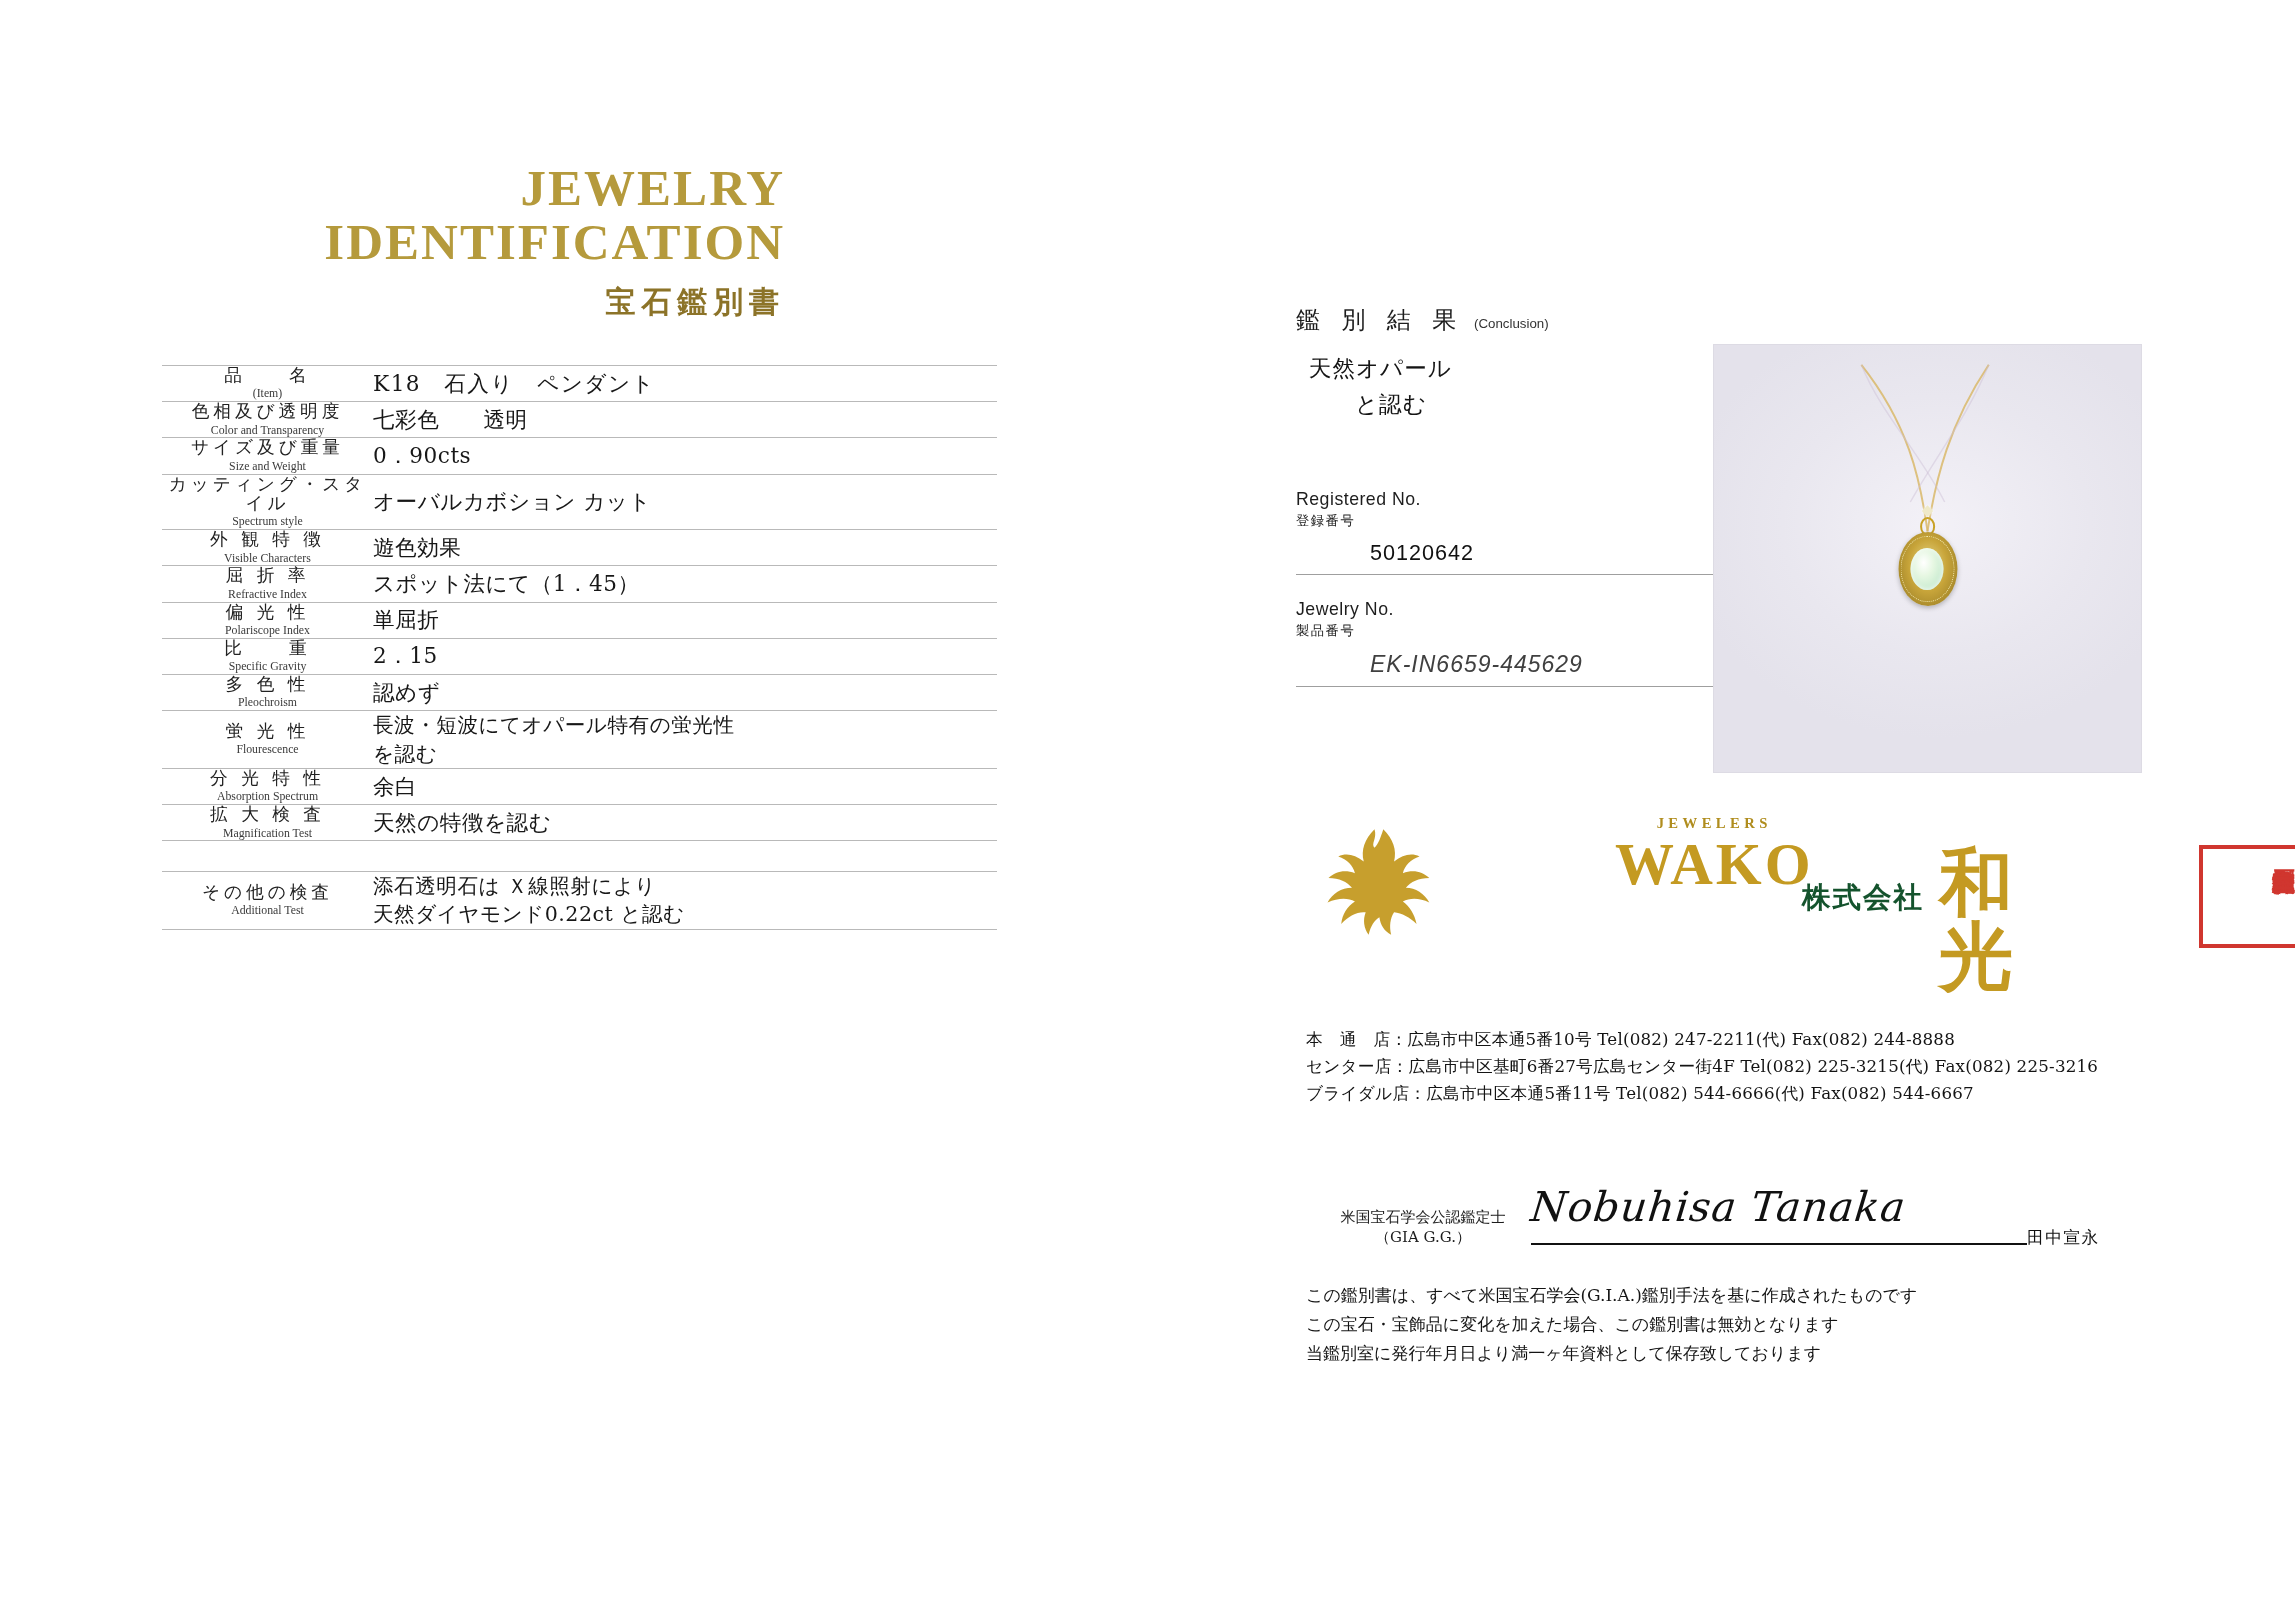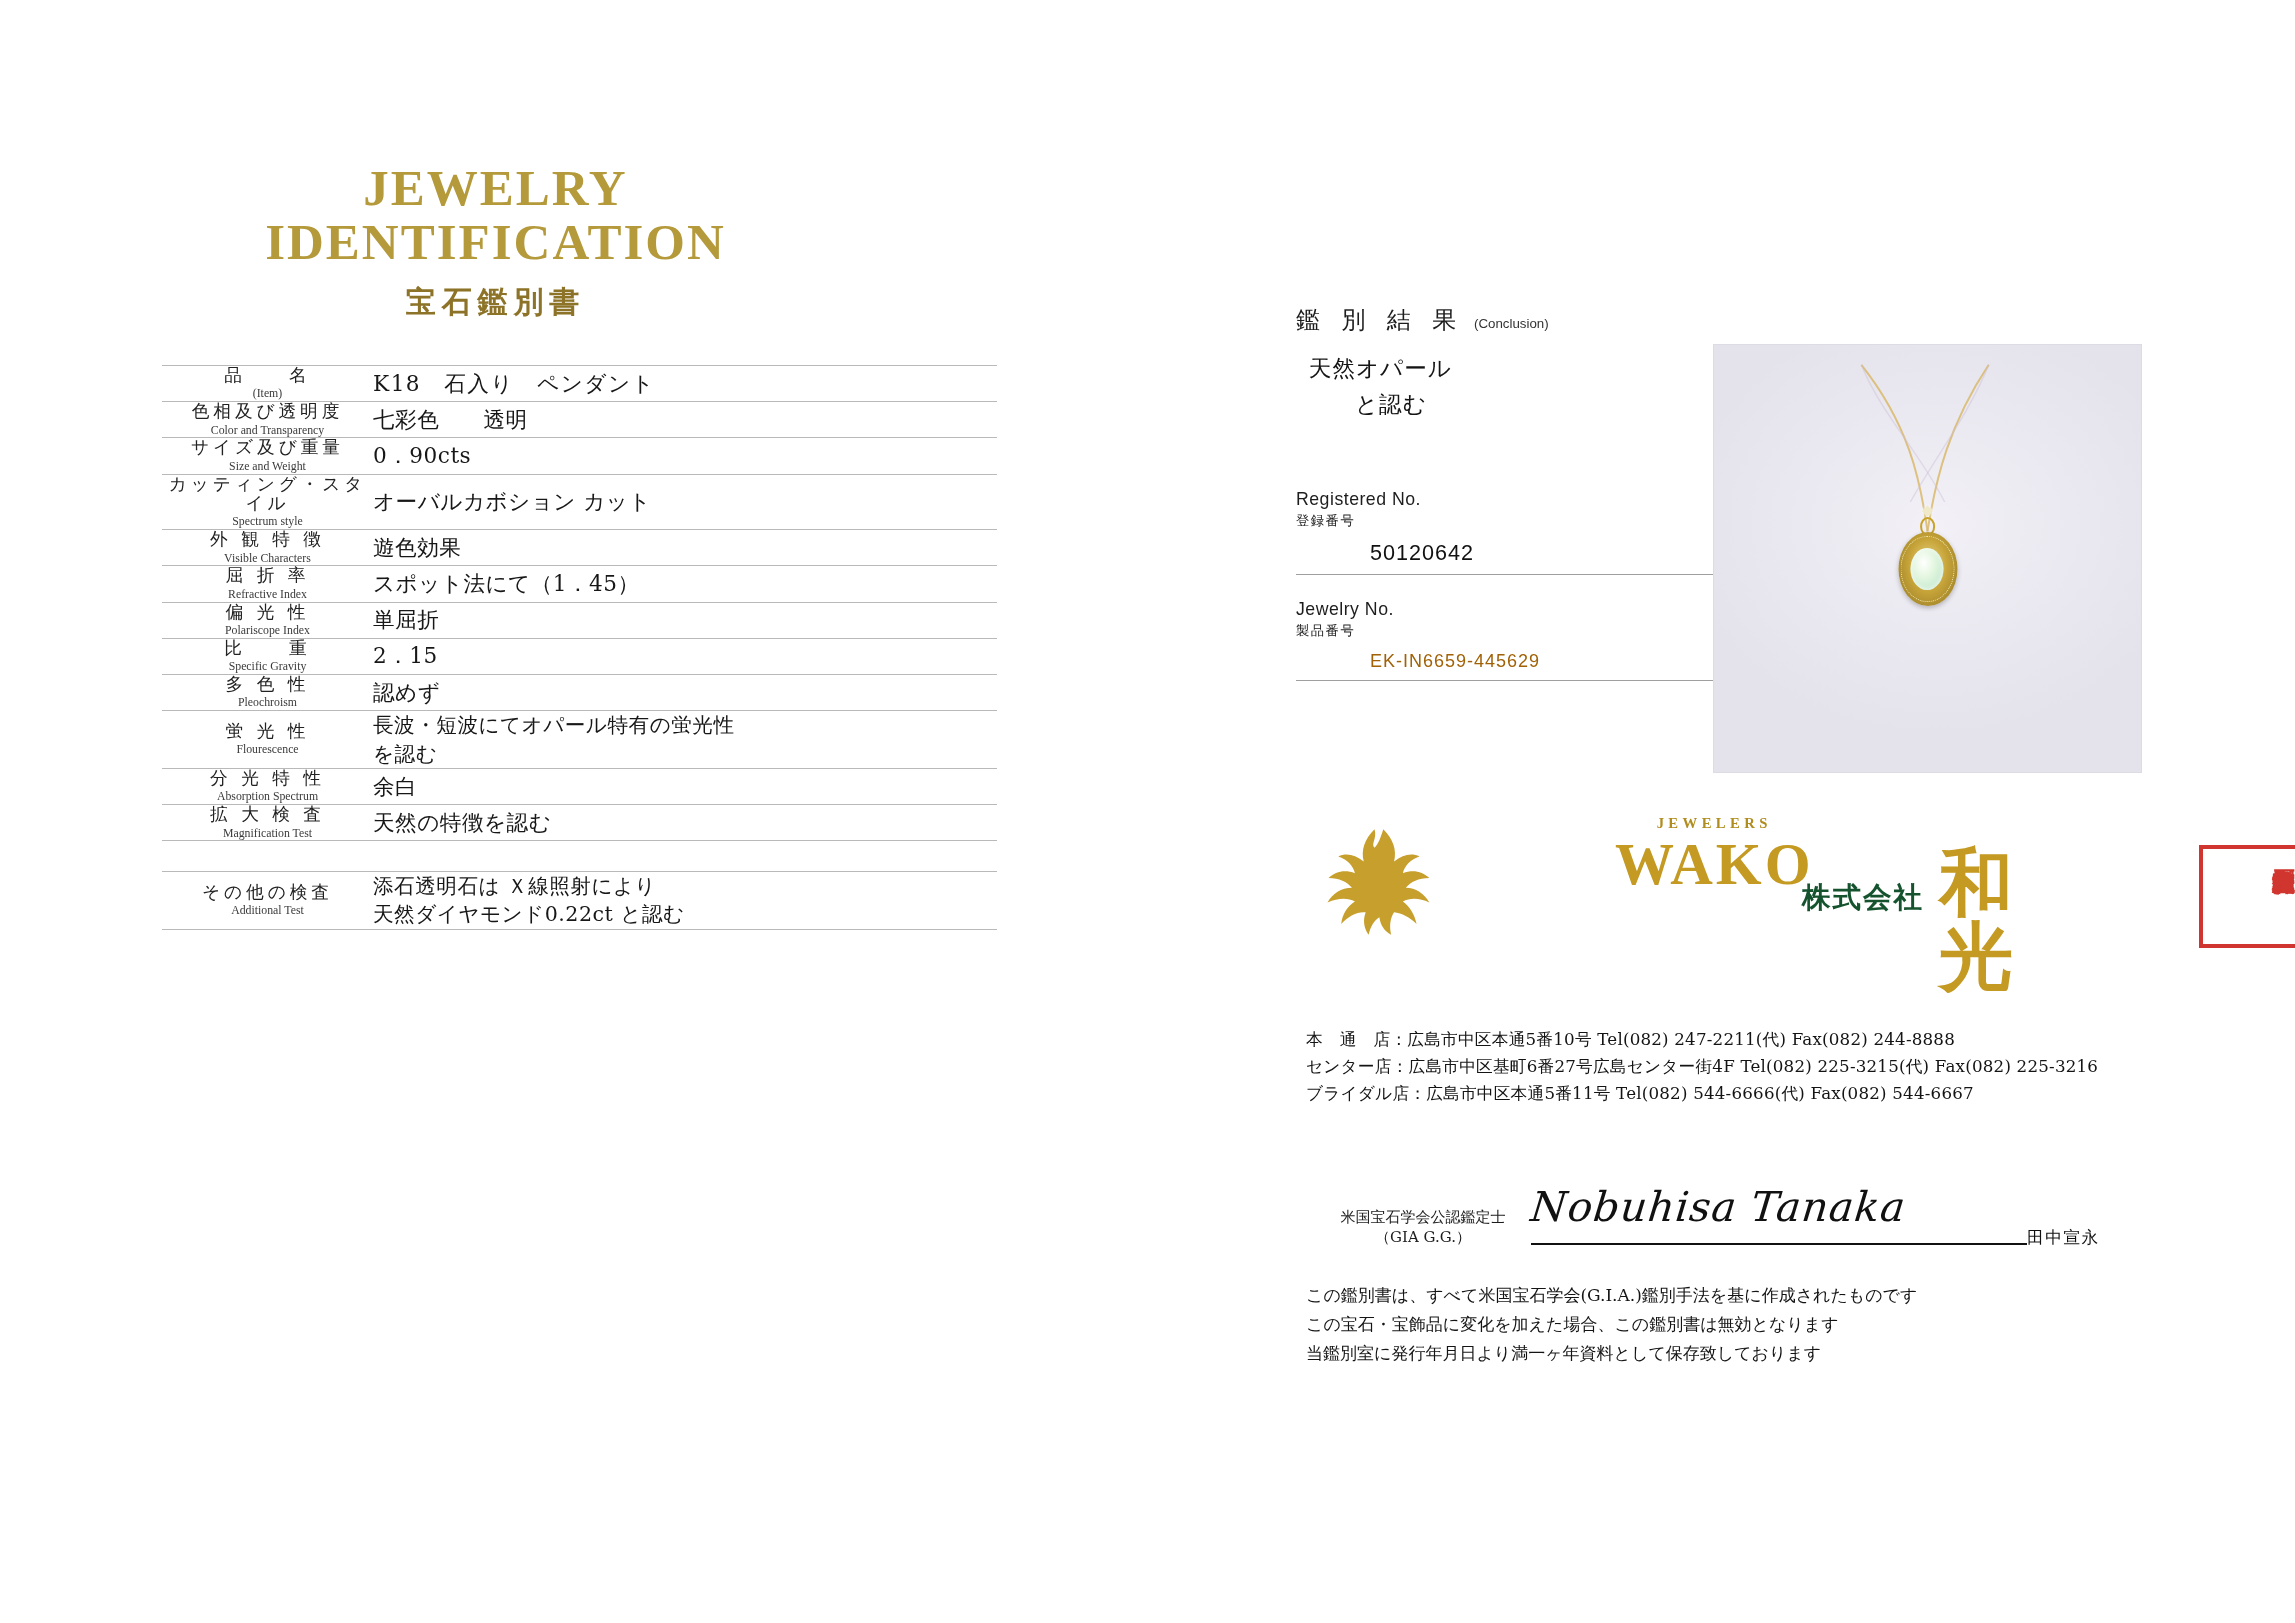"JEWELRY" .title-block { text-align: center -> right }
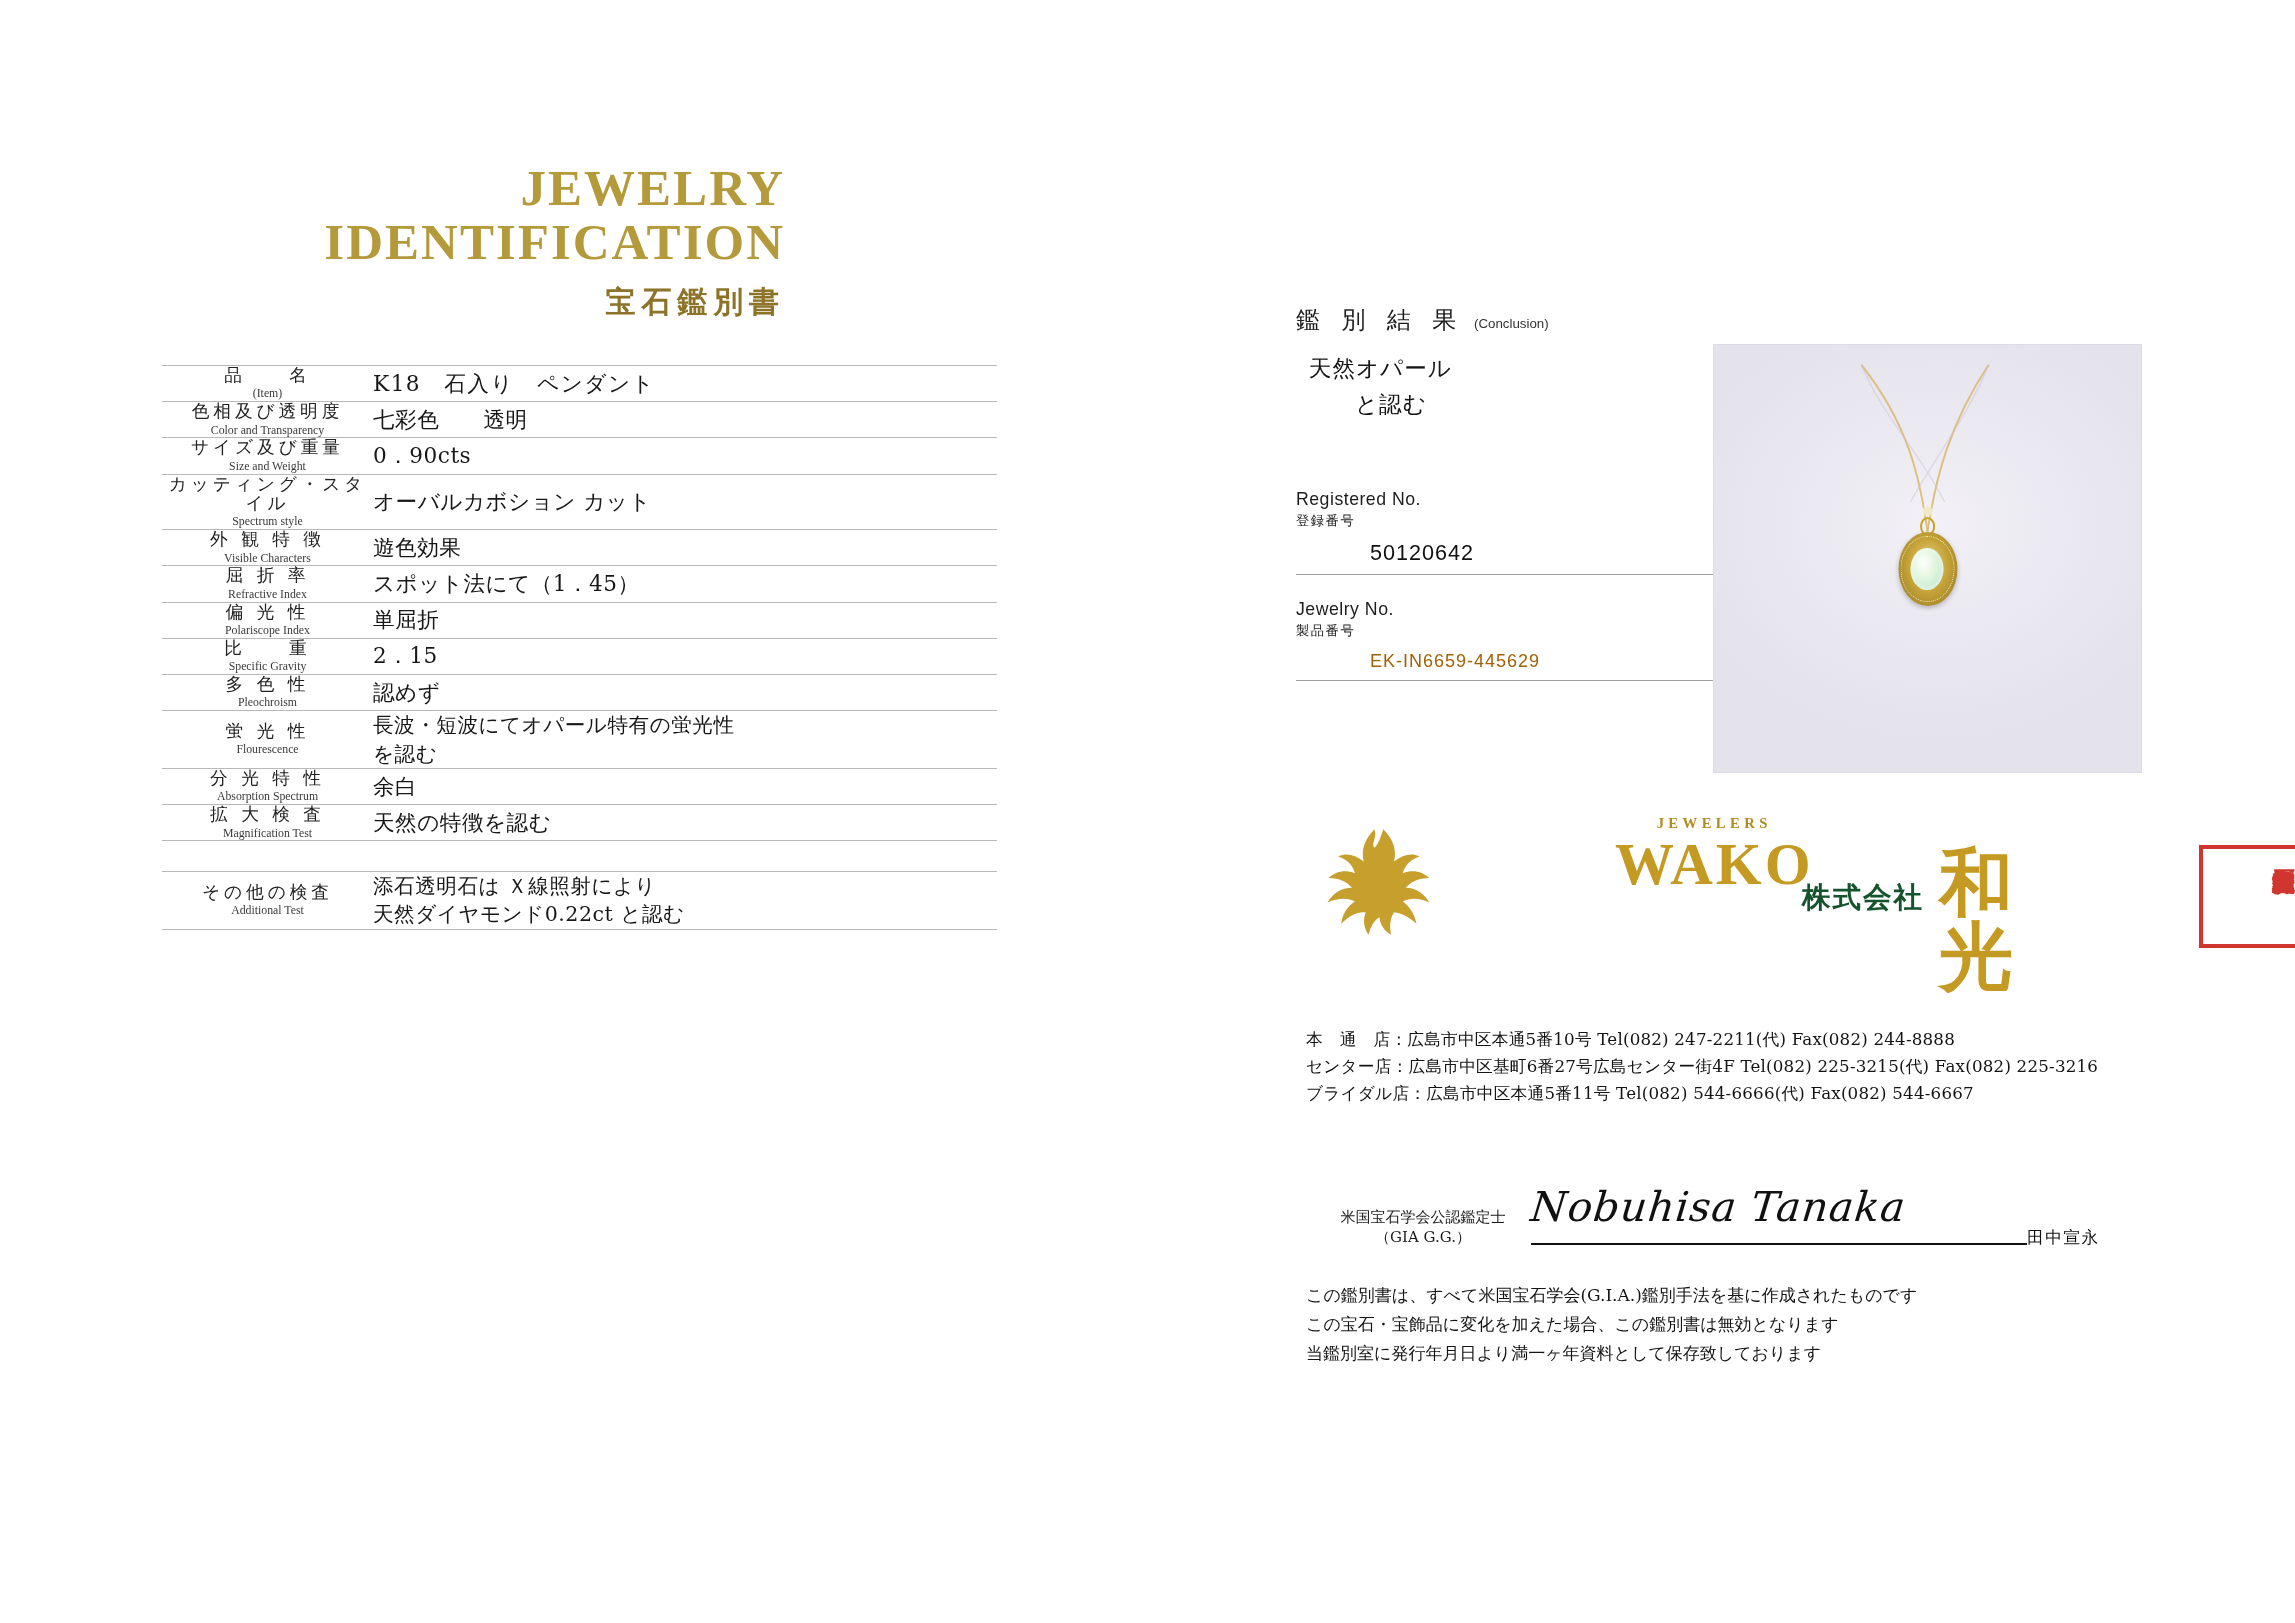"EK-IN6659-445629" .jw-value { color: #a16207 -> #404040; font-size: 18px -> 23px; font-style: none -> italic }
